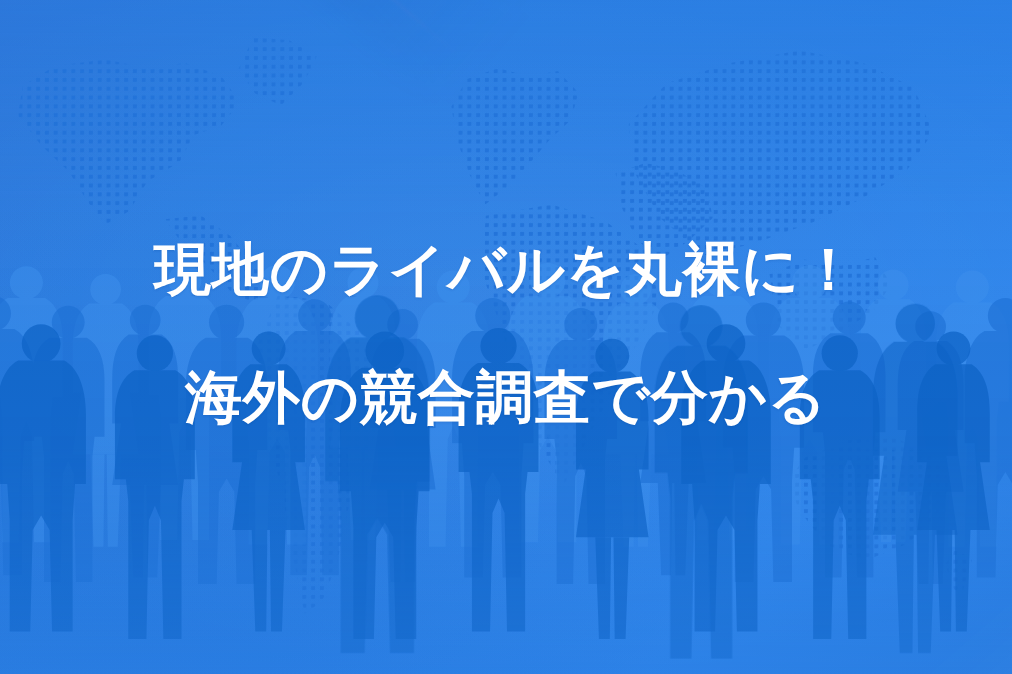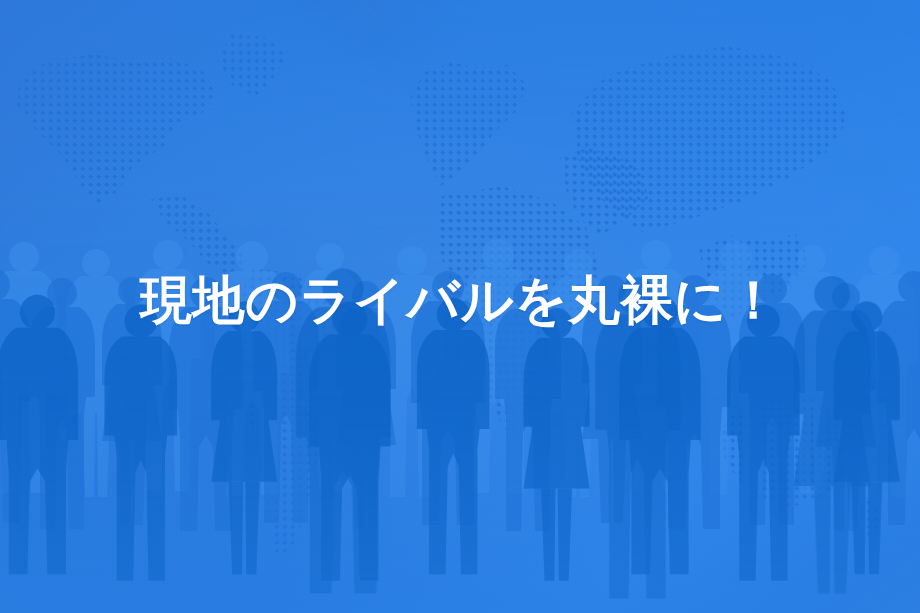"現地のライバルを丸裸に！" .stage { font-family: Liberation Mono, monospace -> Liberation Serif, serif }
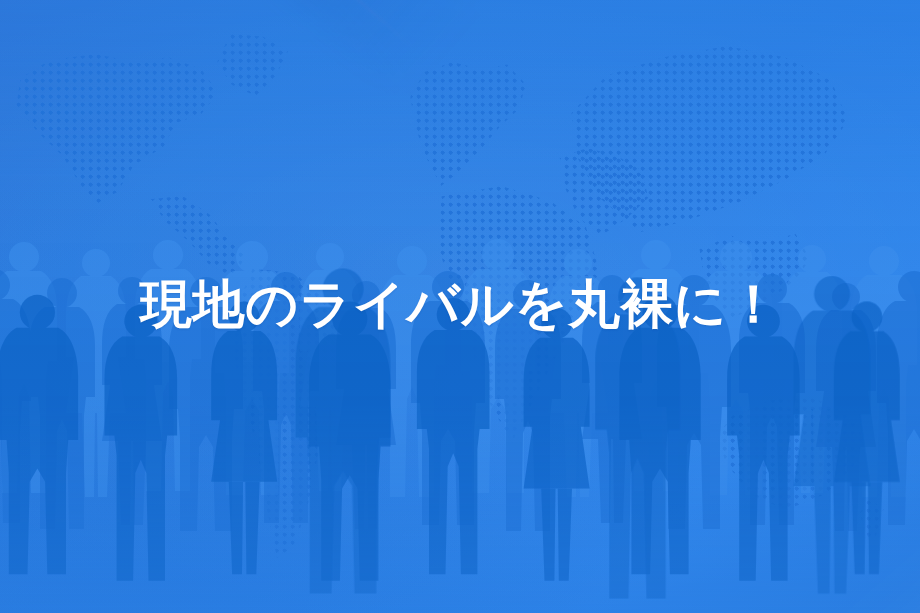"海外の競合調査で分かる" div.hl-line { html: none -> <div>海外の競合調査で分かる</div> }
